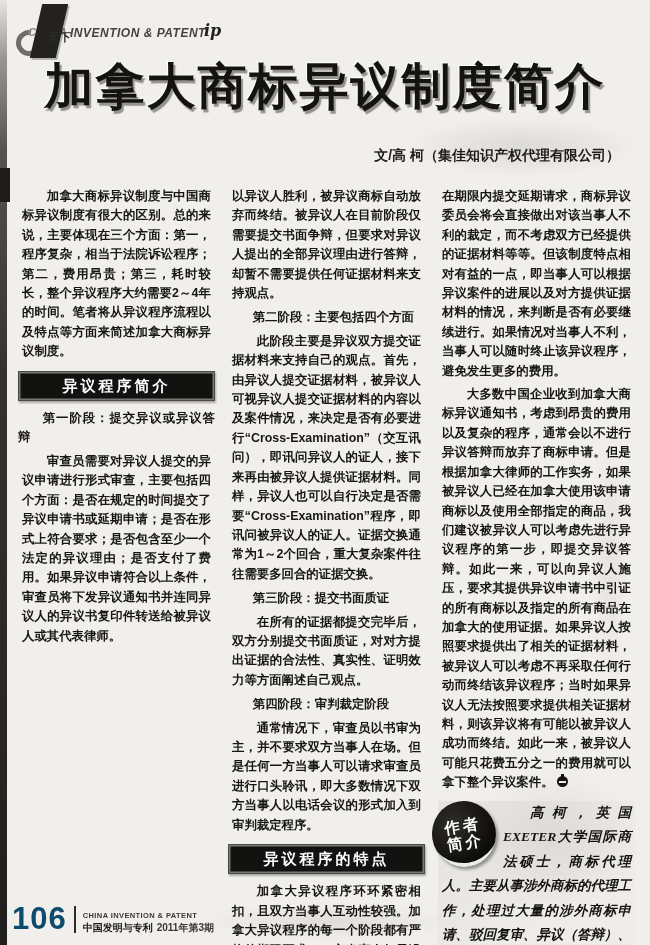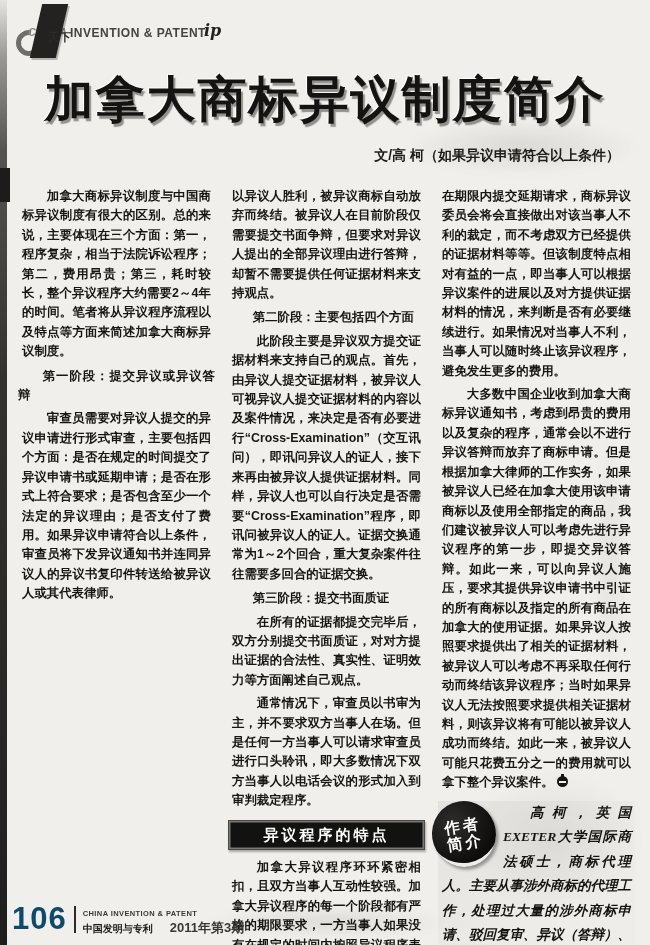"INVENTION & PATENT" .wm-rest { font-style: none -> italic }
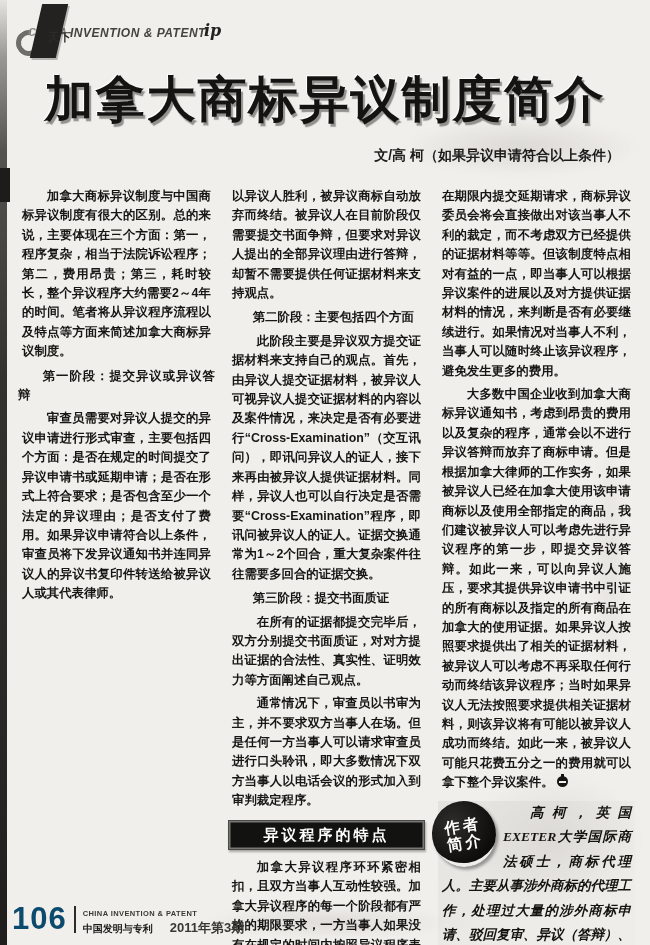"加拿大商标异议制度简介" .title { top: 67px -> 54px }
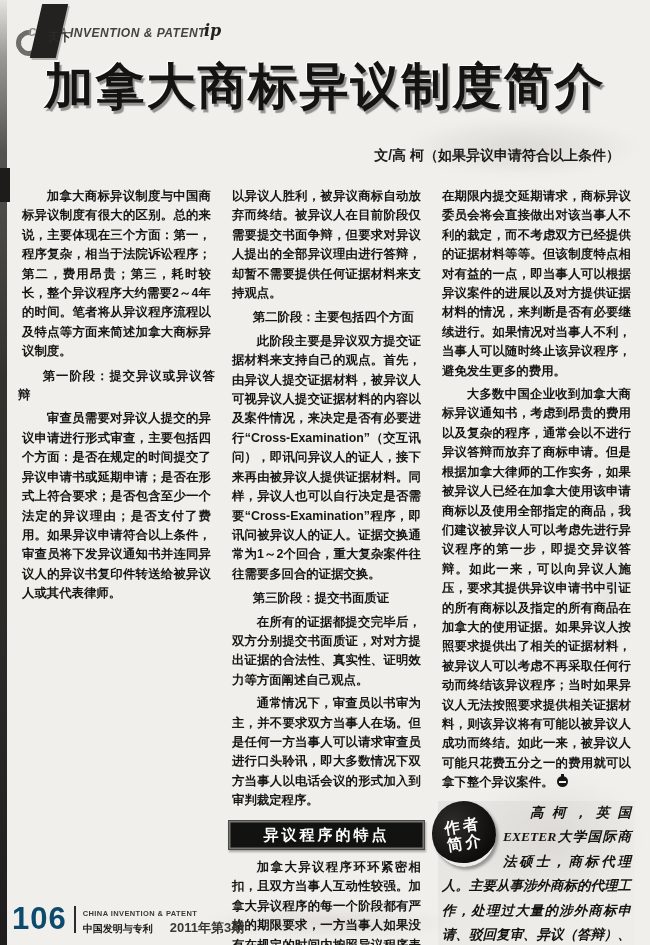"文/高 柯（如果异议申请符合以上条件）" div.byline { text: 如果异议申请符合以上条件 -> 集佳知识产权代理有限公司 }
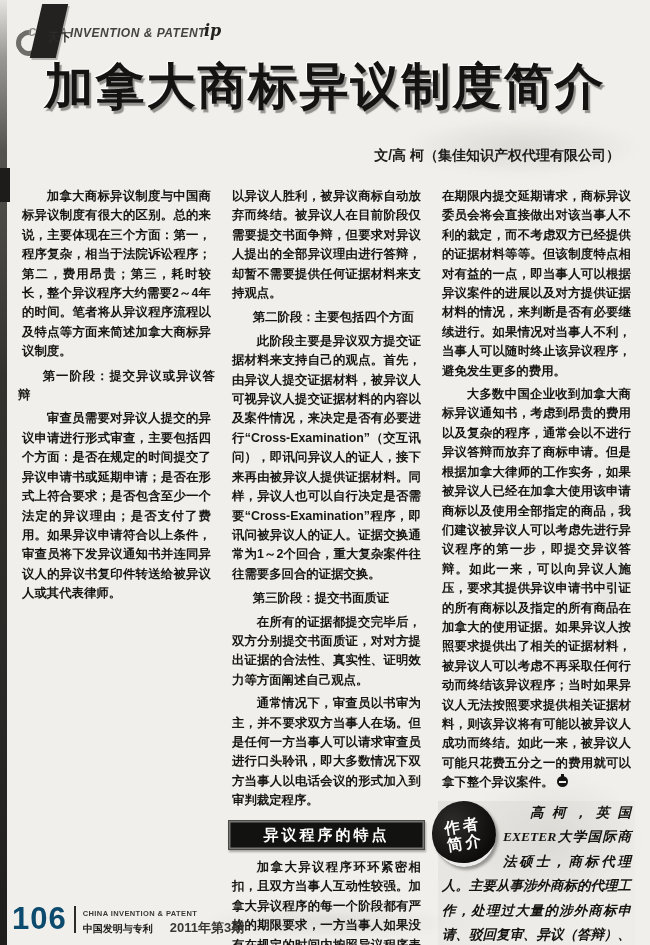"异议程序简介" div.section-box { html: none -> <div>异议程序简介</div> }
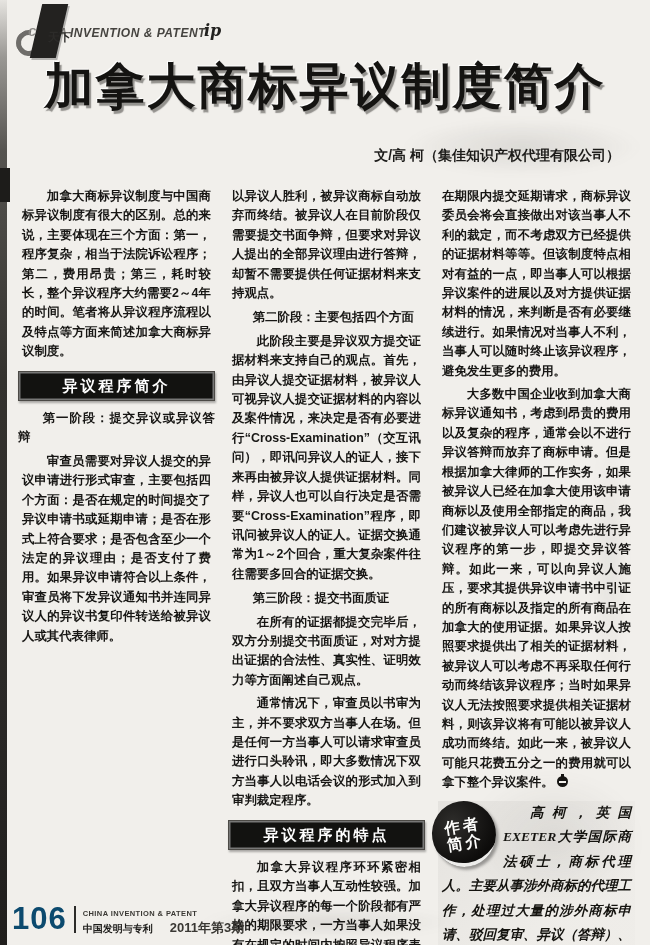"第四阶段：审判裁定阶段" div.stage-heading { html: none -> <div>第四阶段：审判裁定阶段</div> }
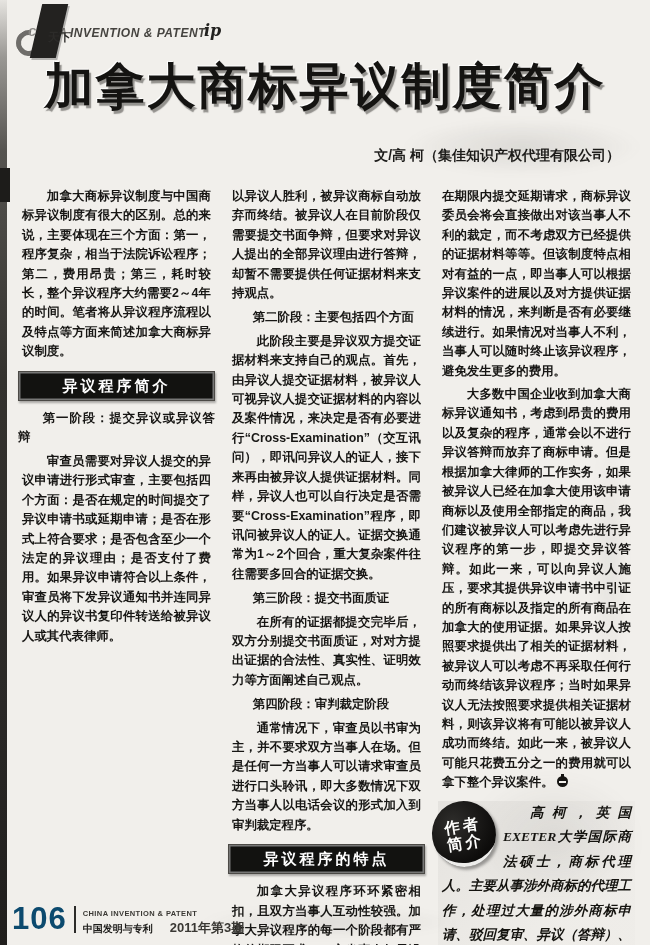"中国发明与专利" .fmeta .cnrow { gap: 17px -> 4px }
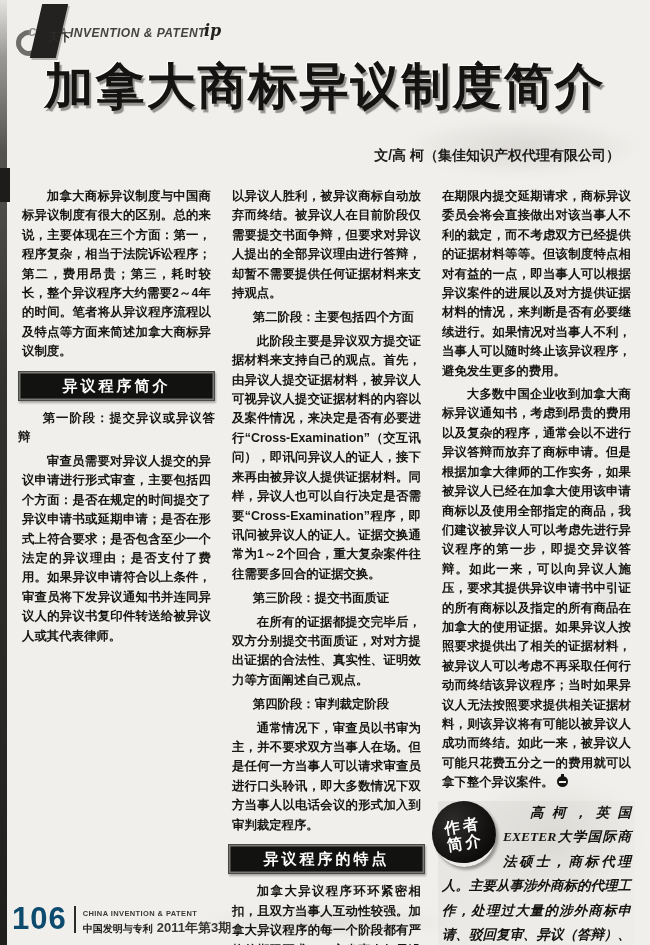"2011年第3期" .fmeta .issue { font-size: 13px -> 10px }
